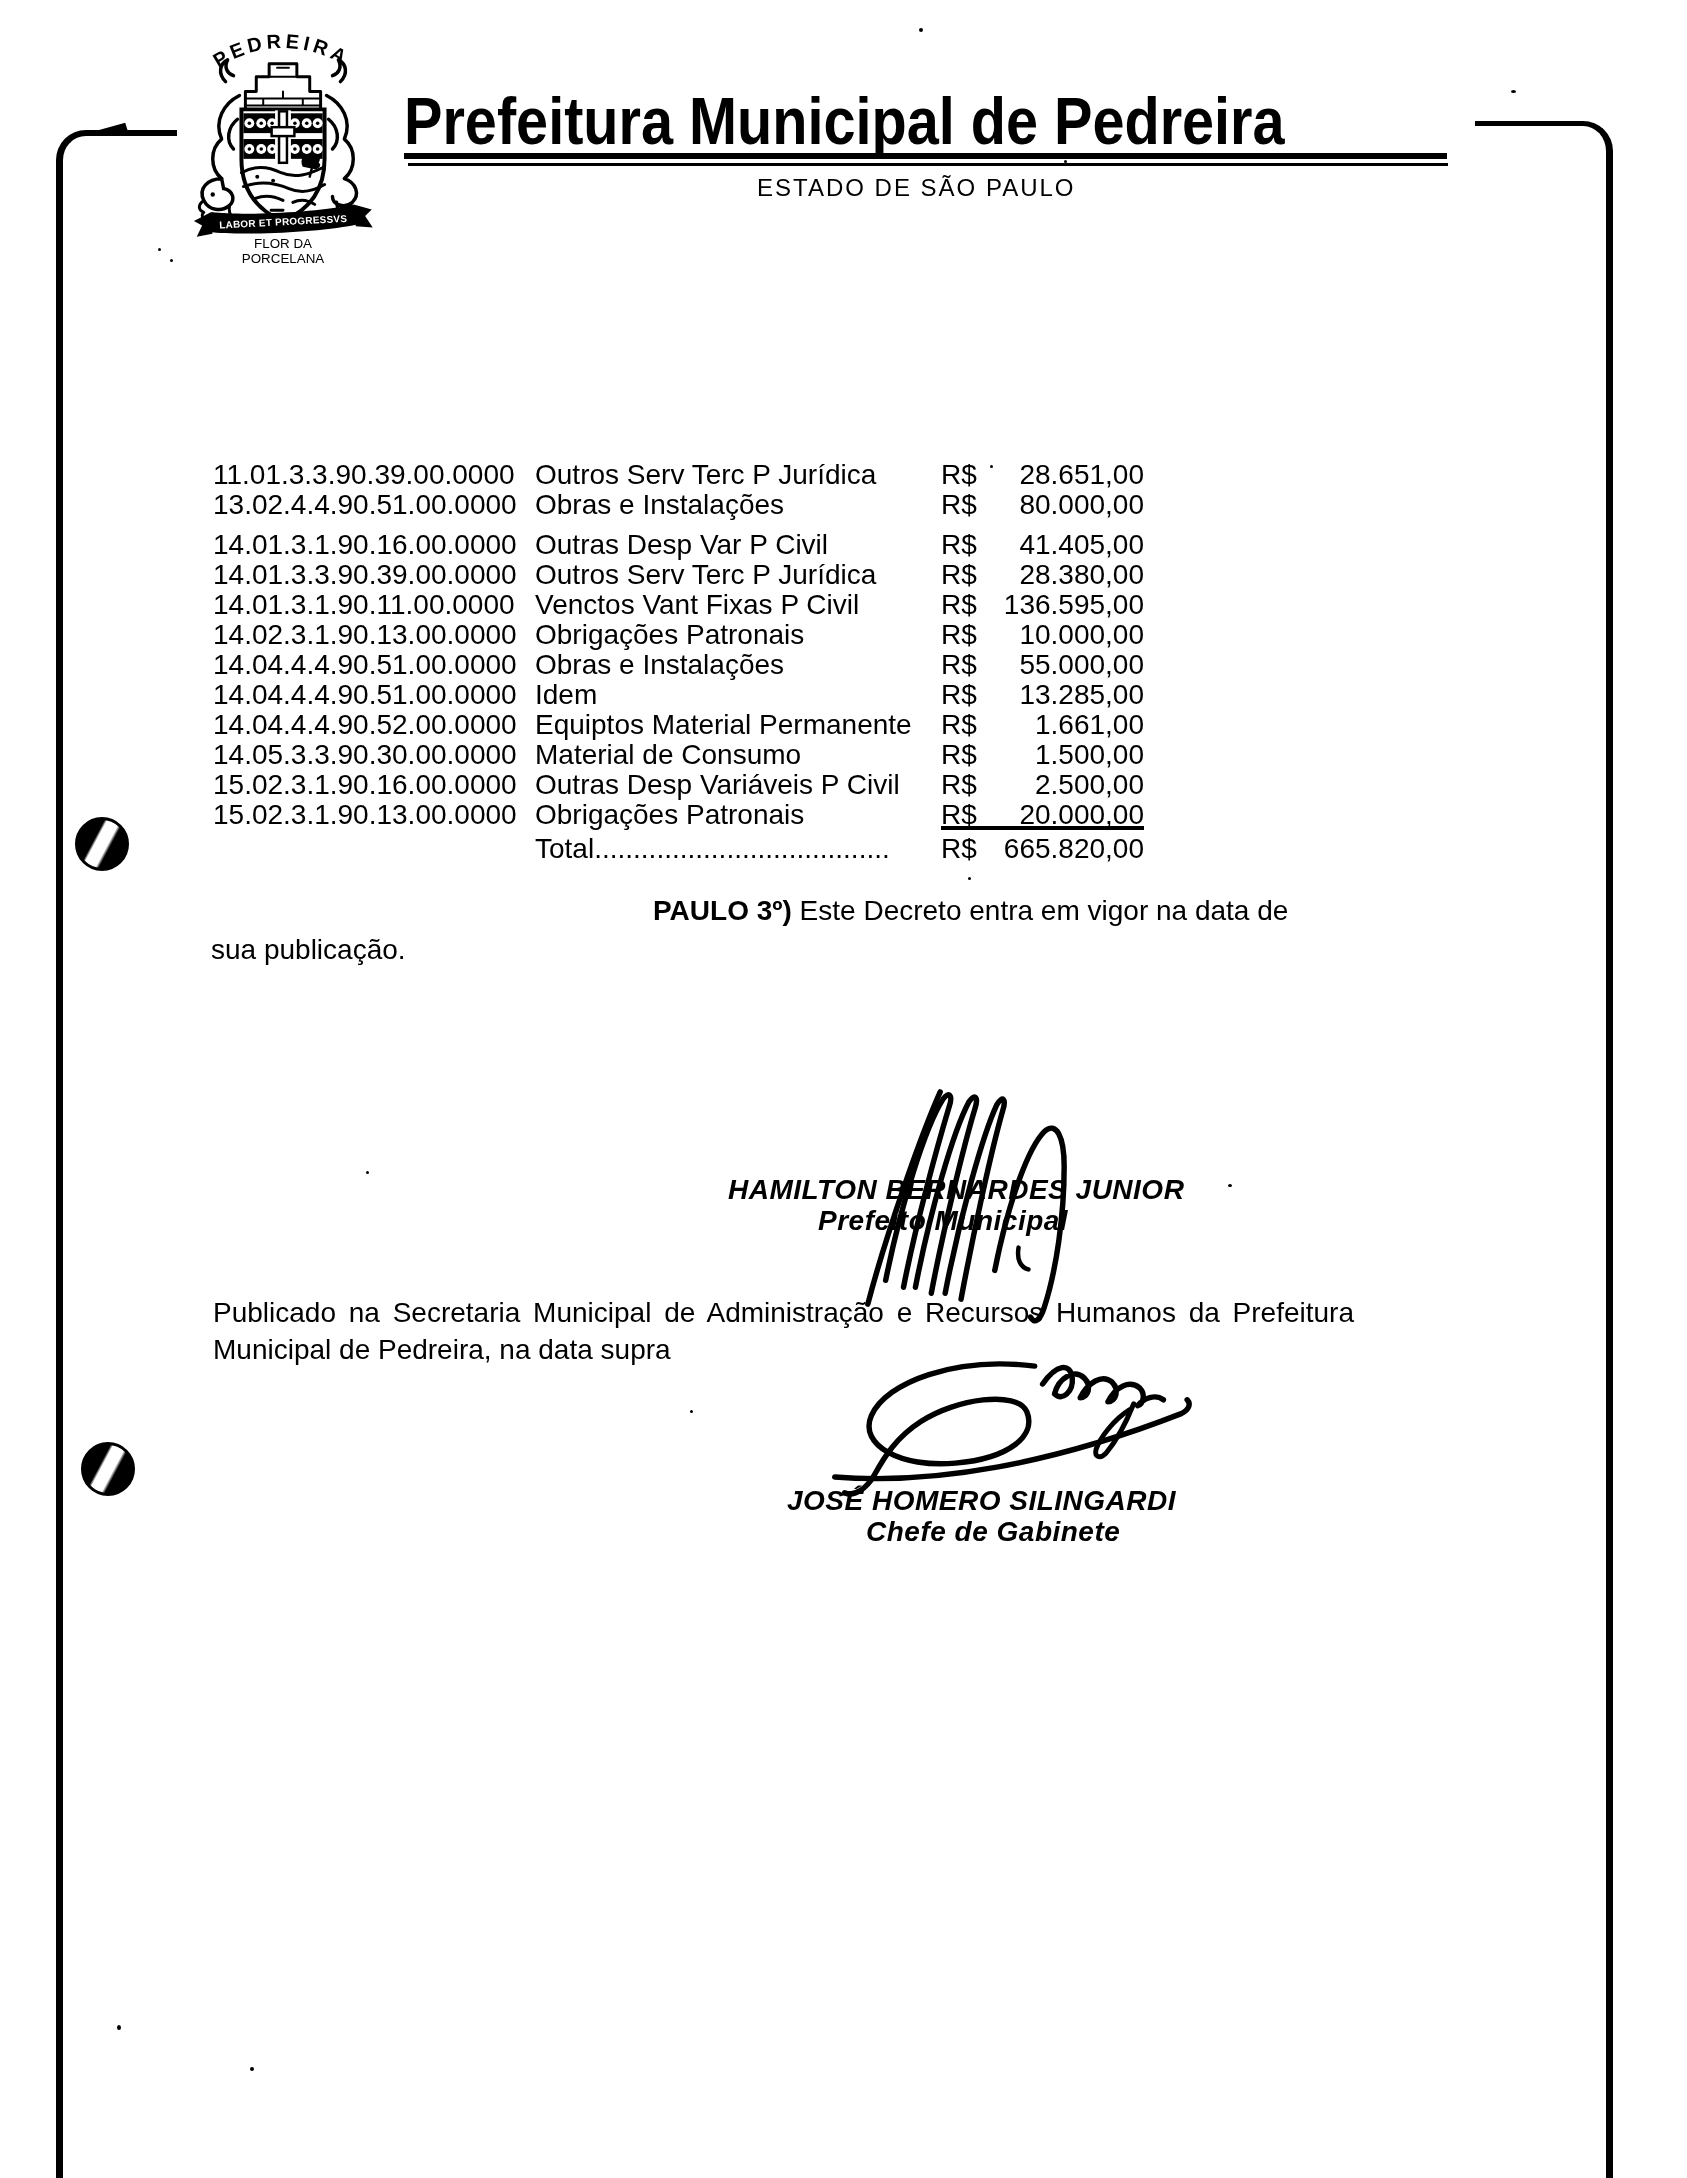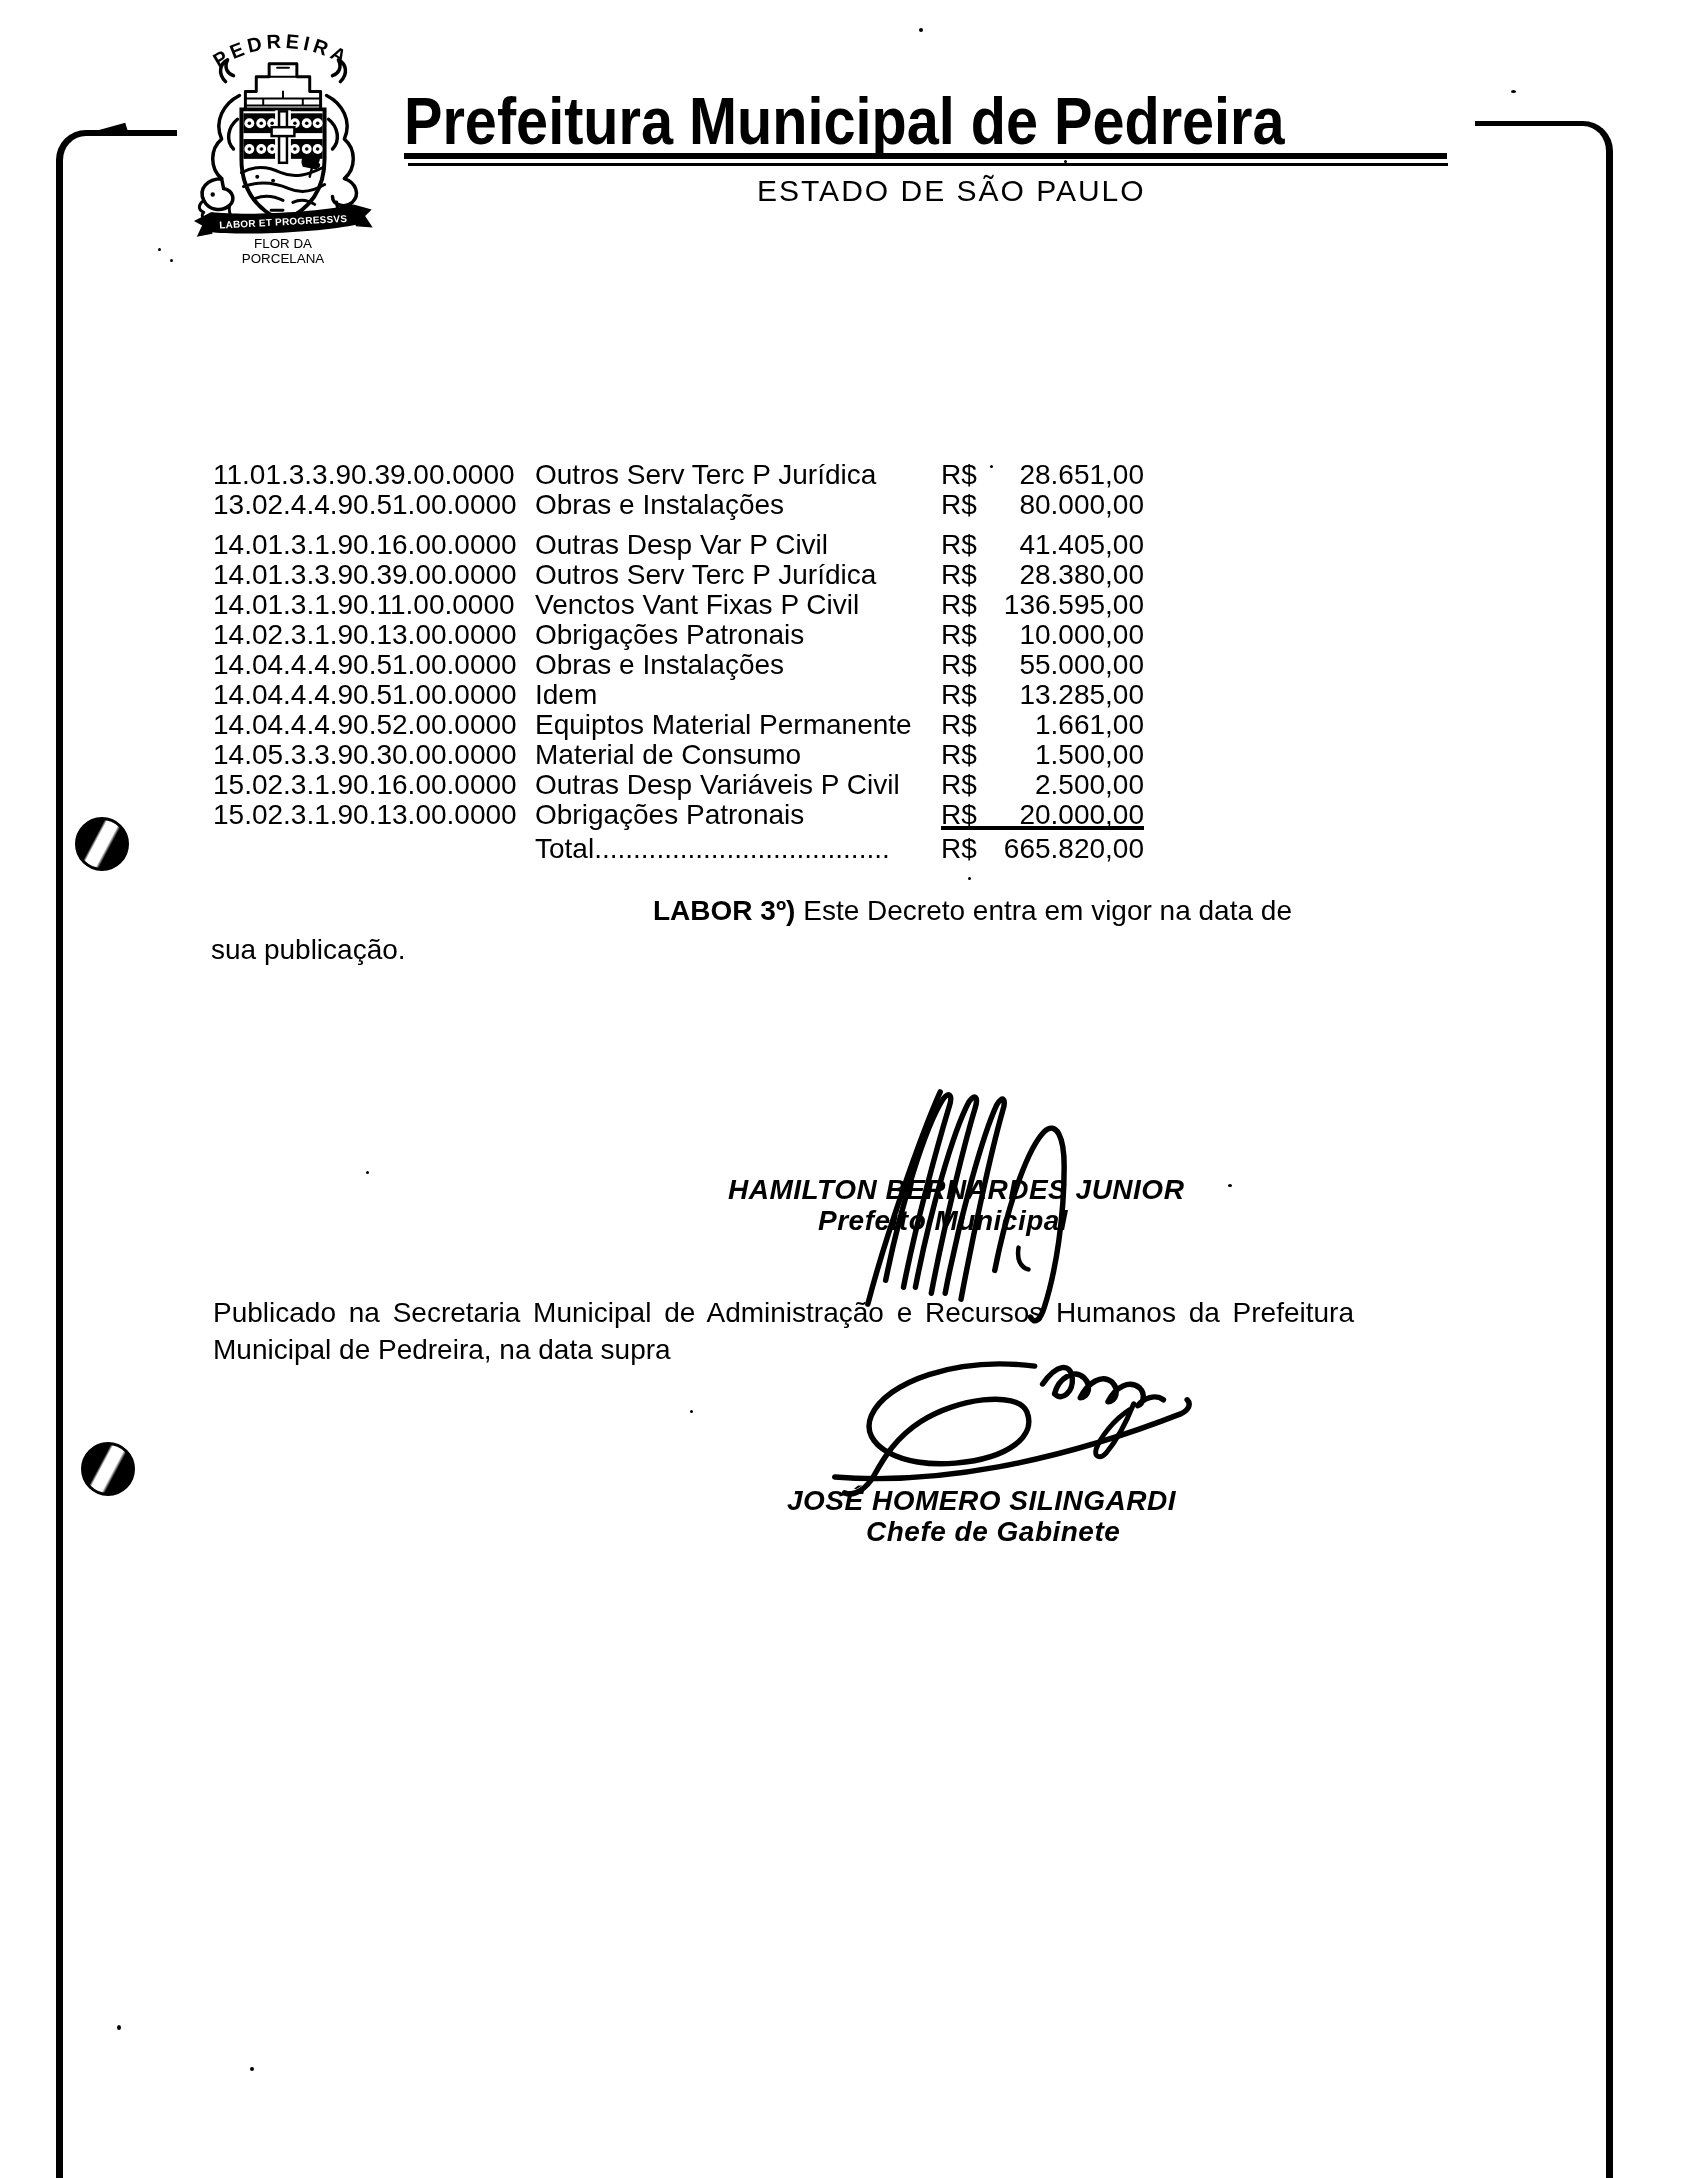"ESTADO DE SÃO PAULO" .subtitle { font-size: 30px -> 24px }
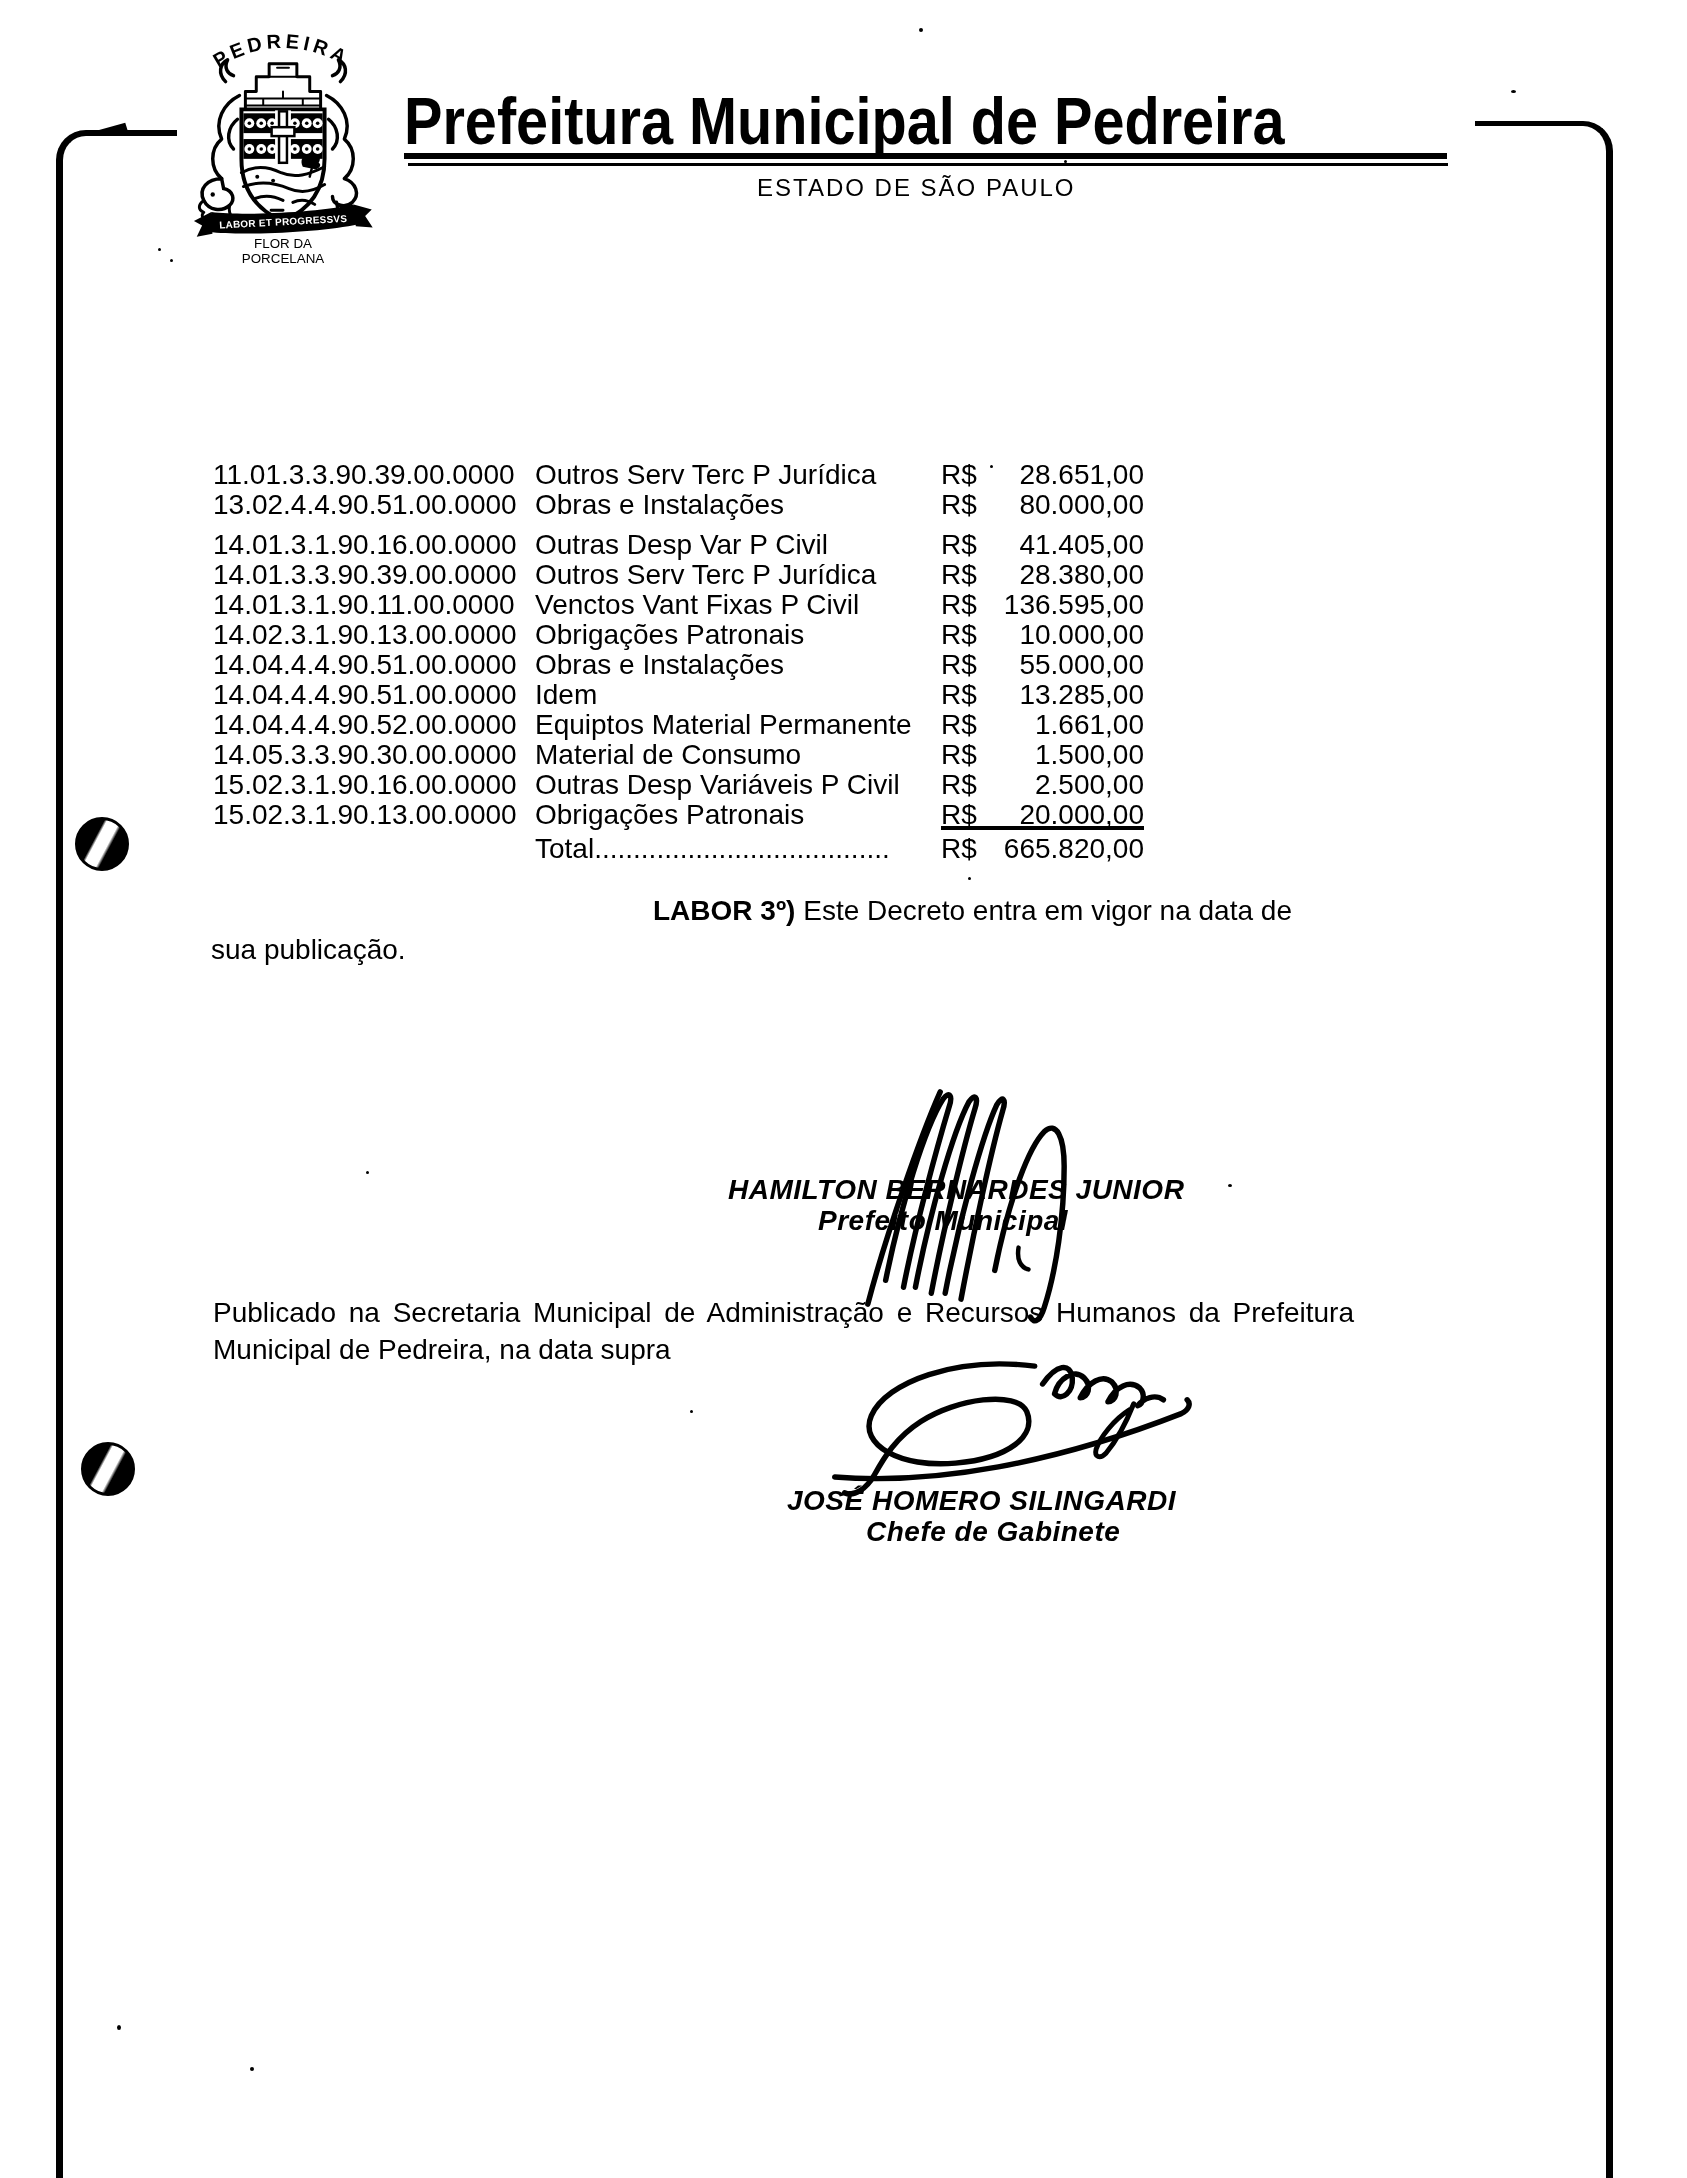"LABOR 3º)" span.b { text: LABOR -> PAULO }
